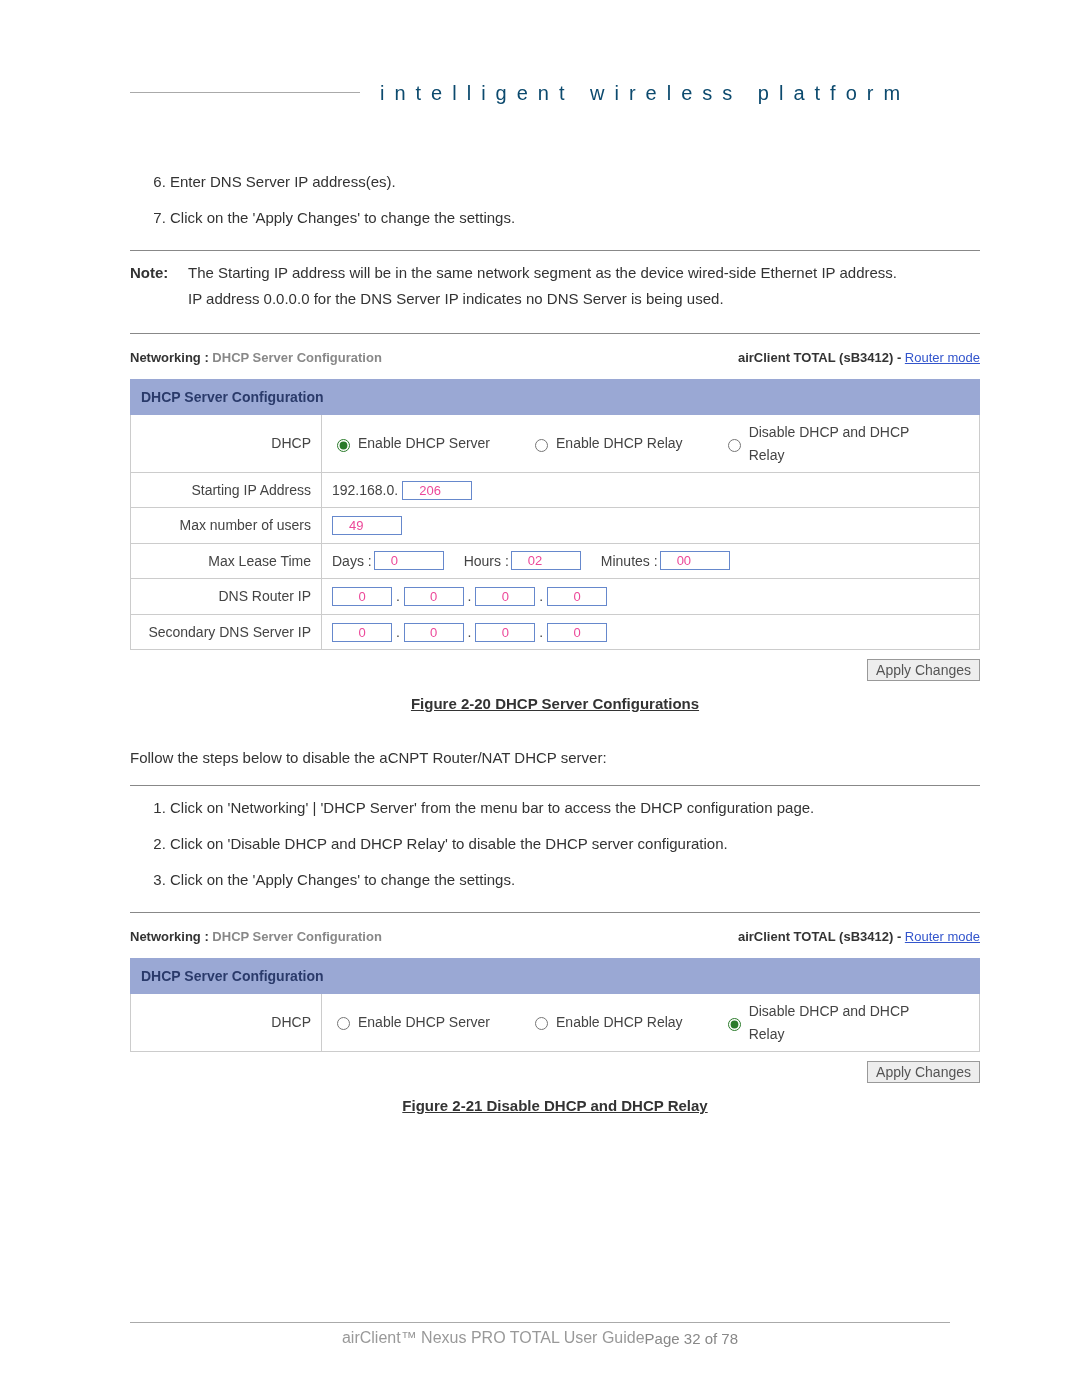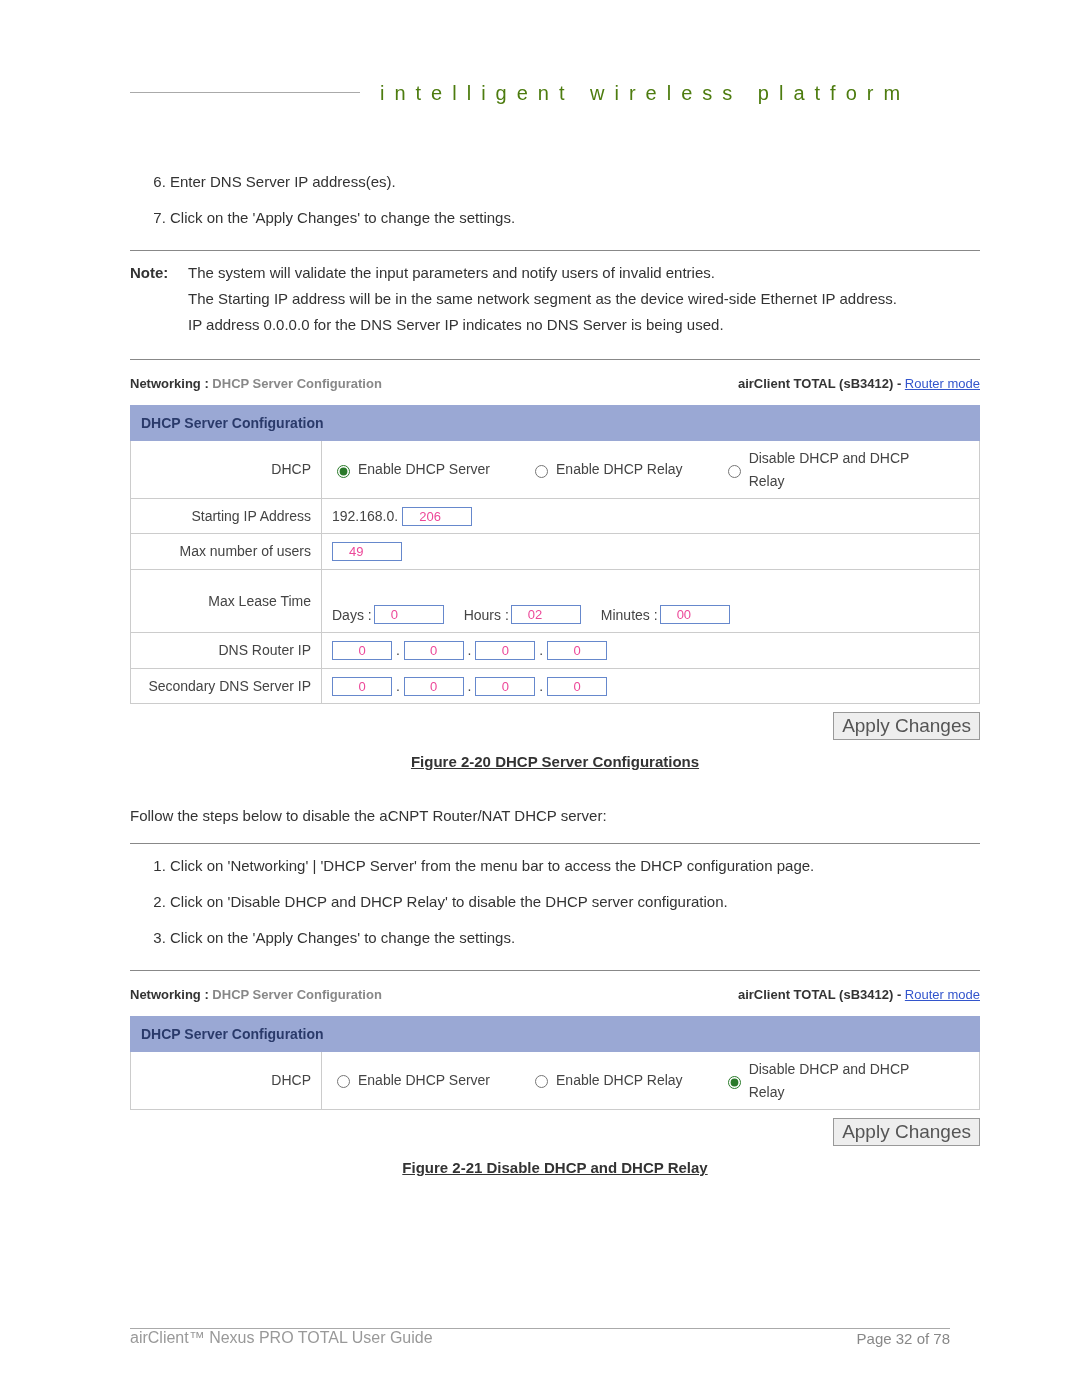"intelligent wireless platform" .header-title { color: #4d7c0f -> #0c4a6e }
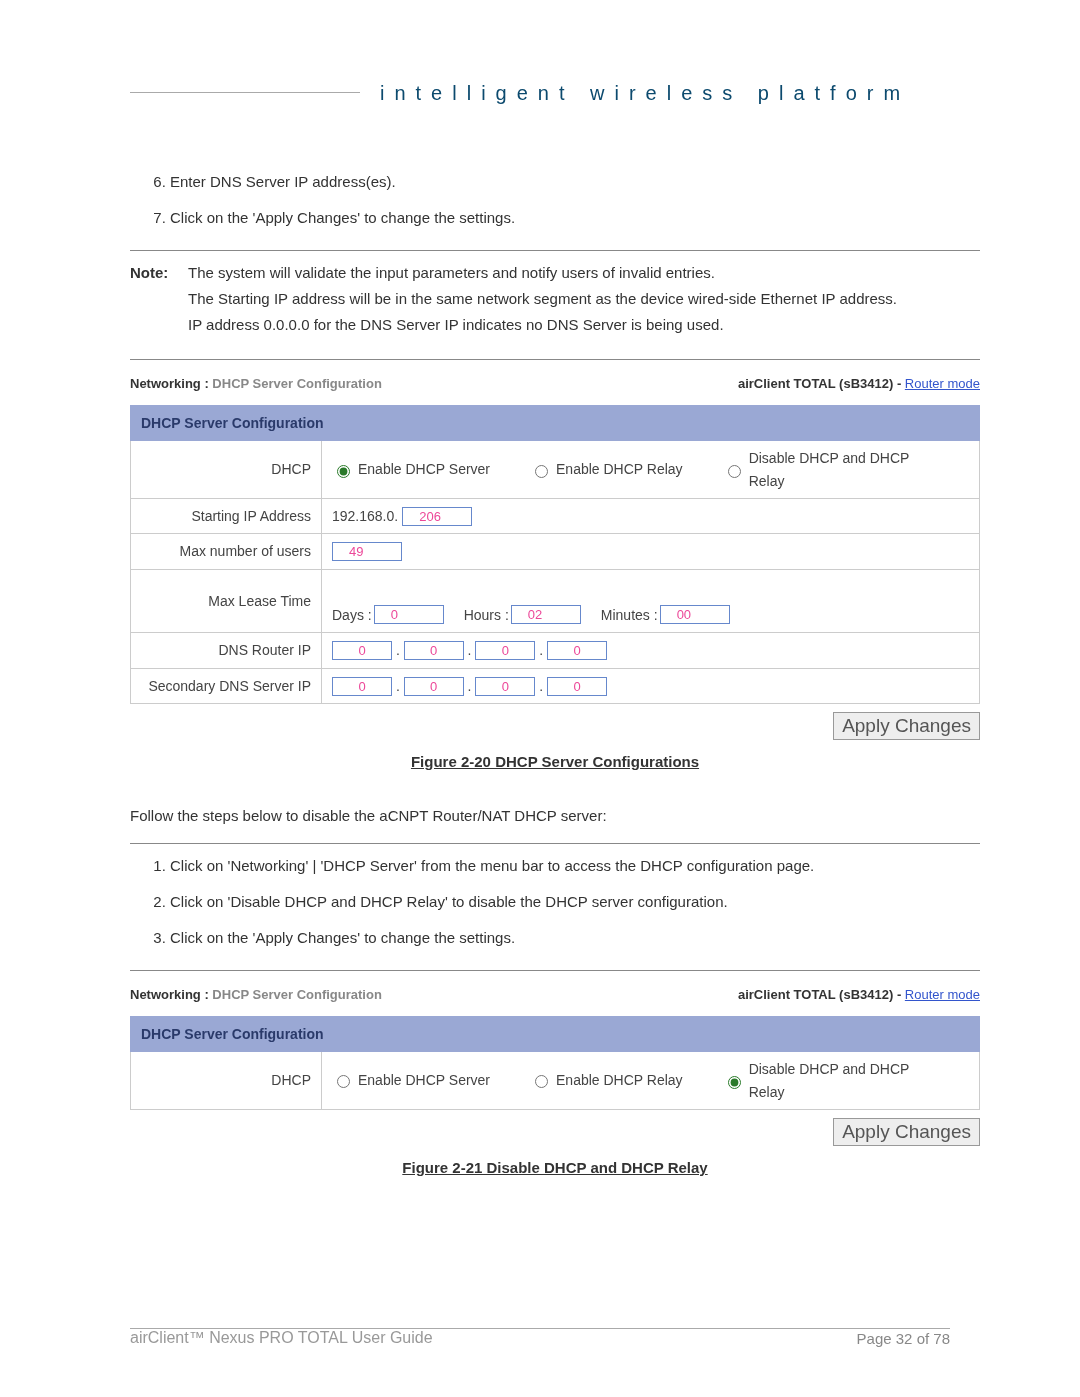"The system will validate the" p { html: <p>The system will validate the input parameters and notify users of invalid entries.</p> -> none }
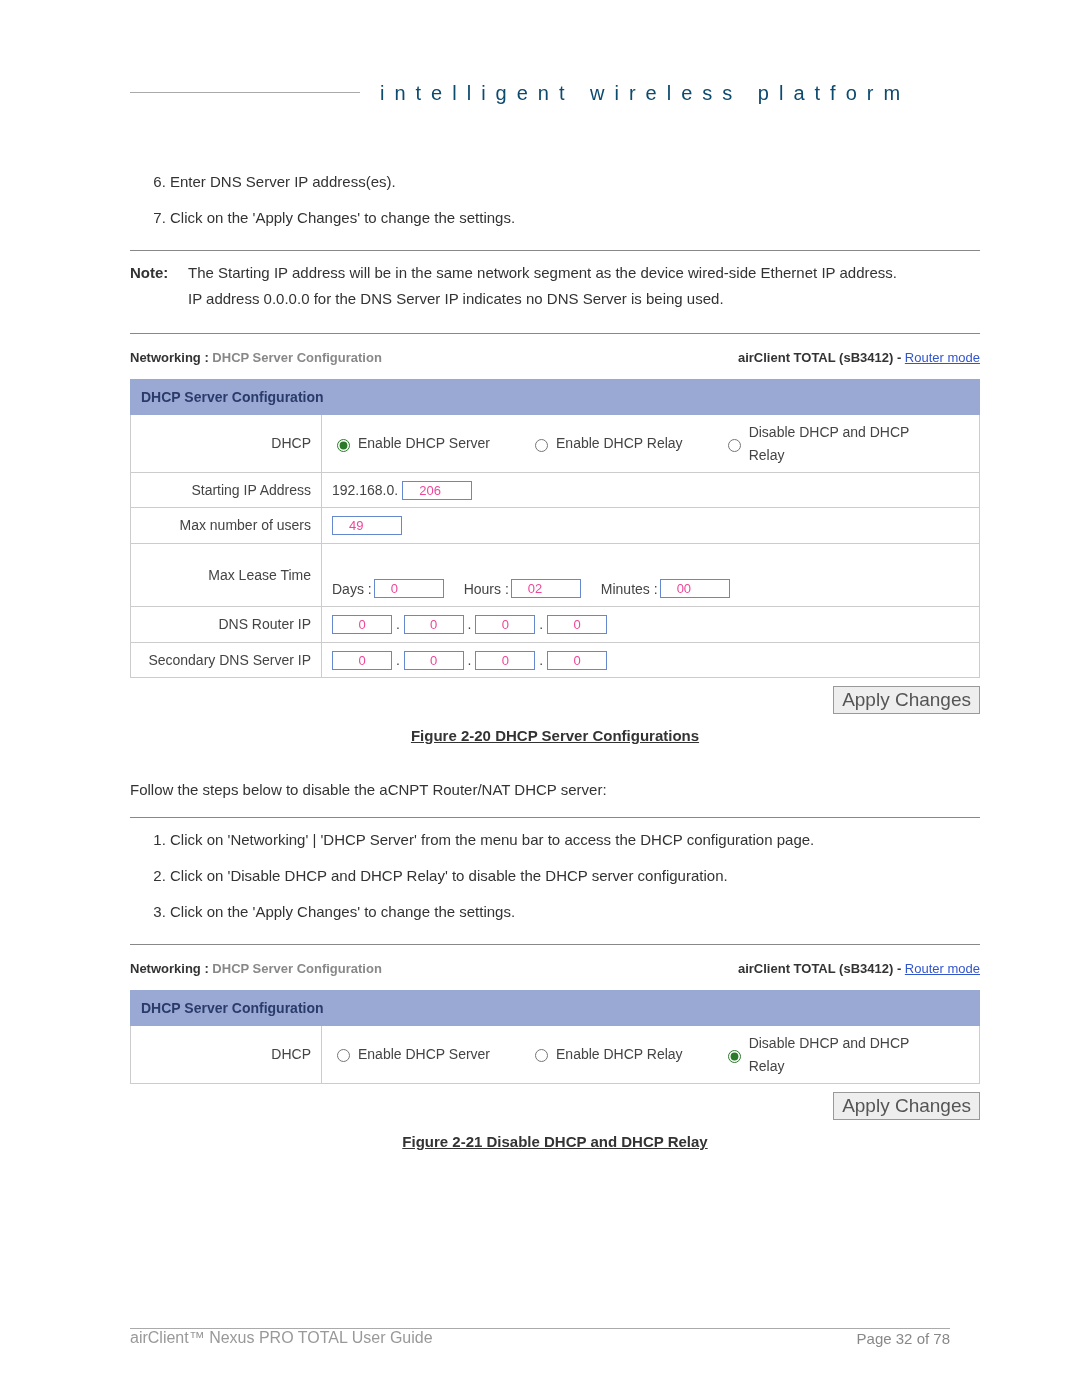"Days :" .lease-row { margin-top: 28px -> none }
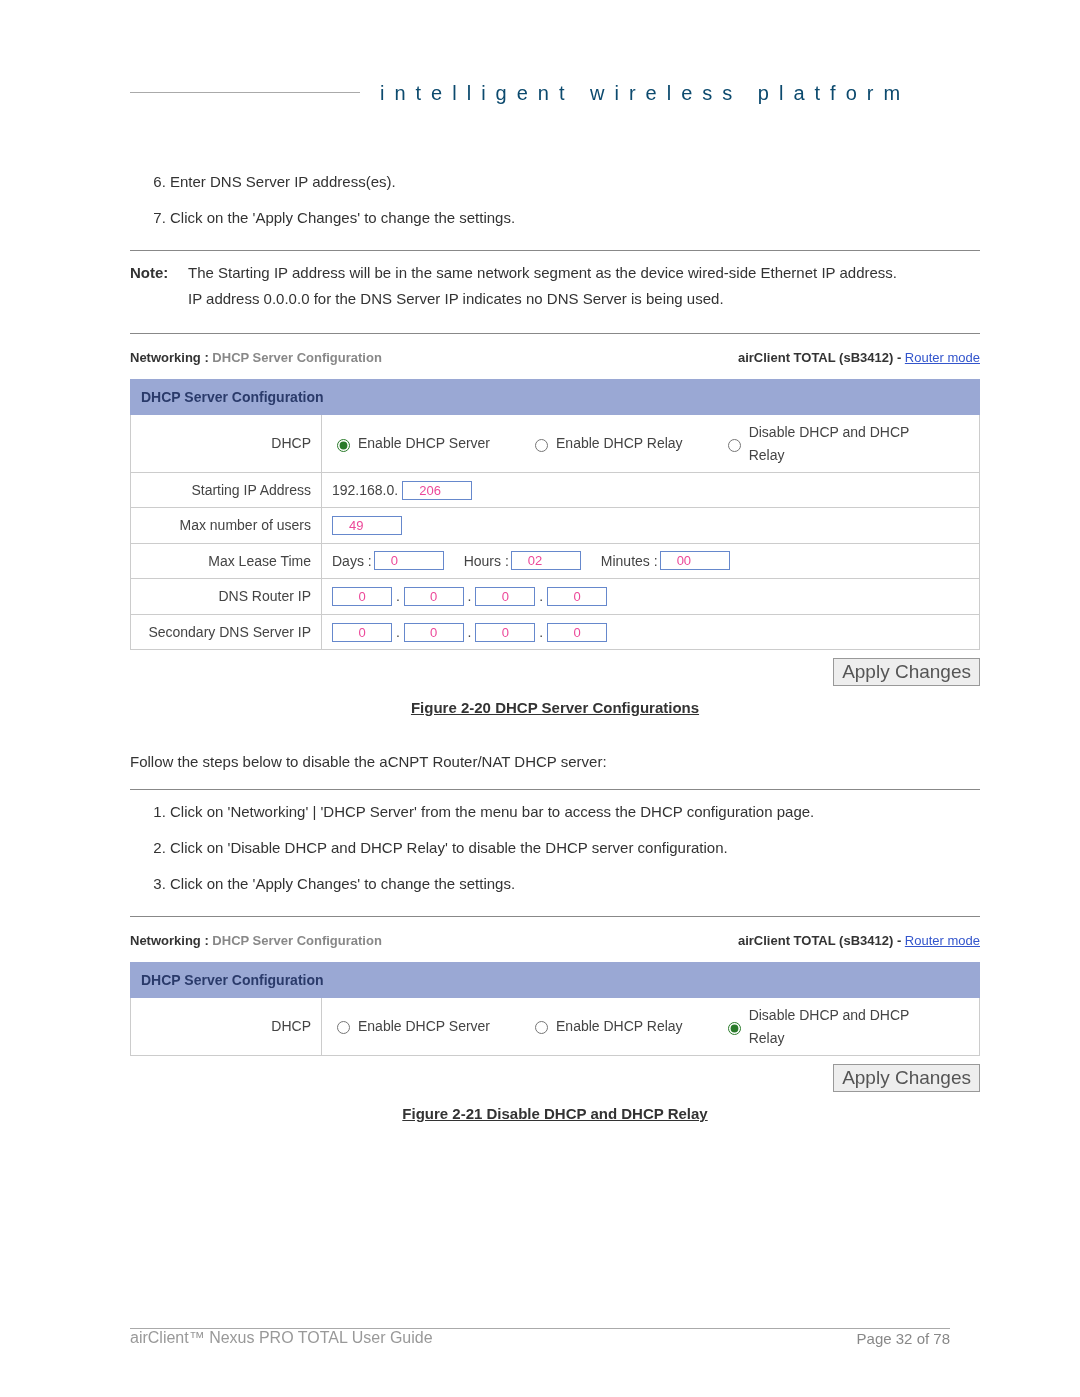"Apply Changes" .apply-btn { font-size: 19px -> 14px }
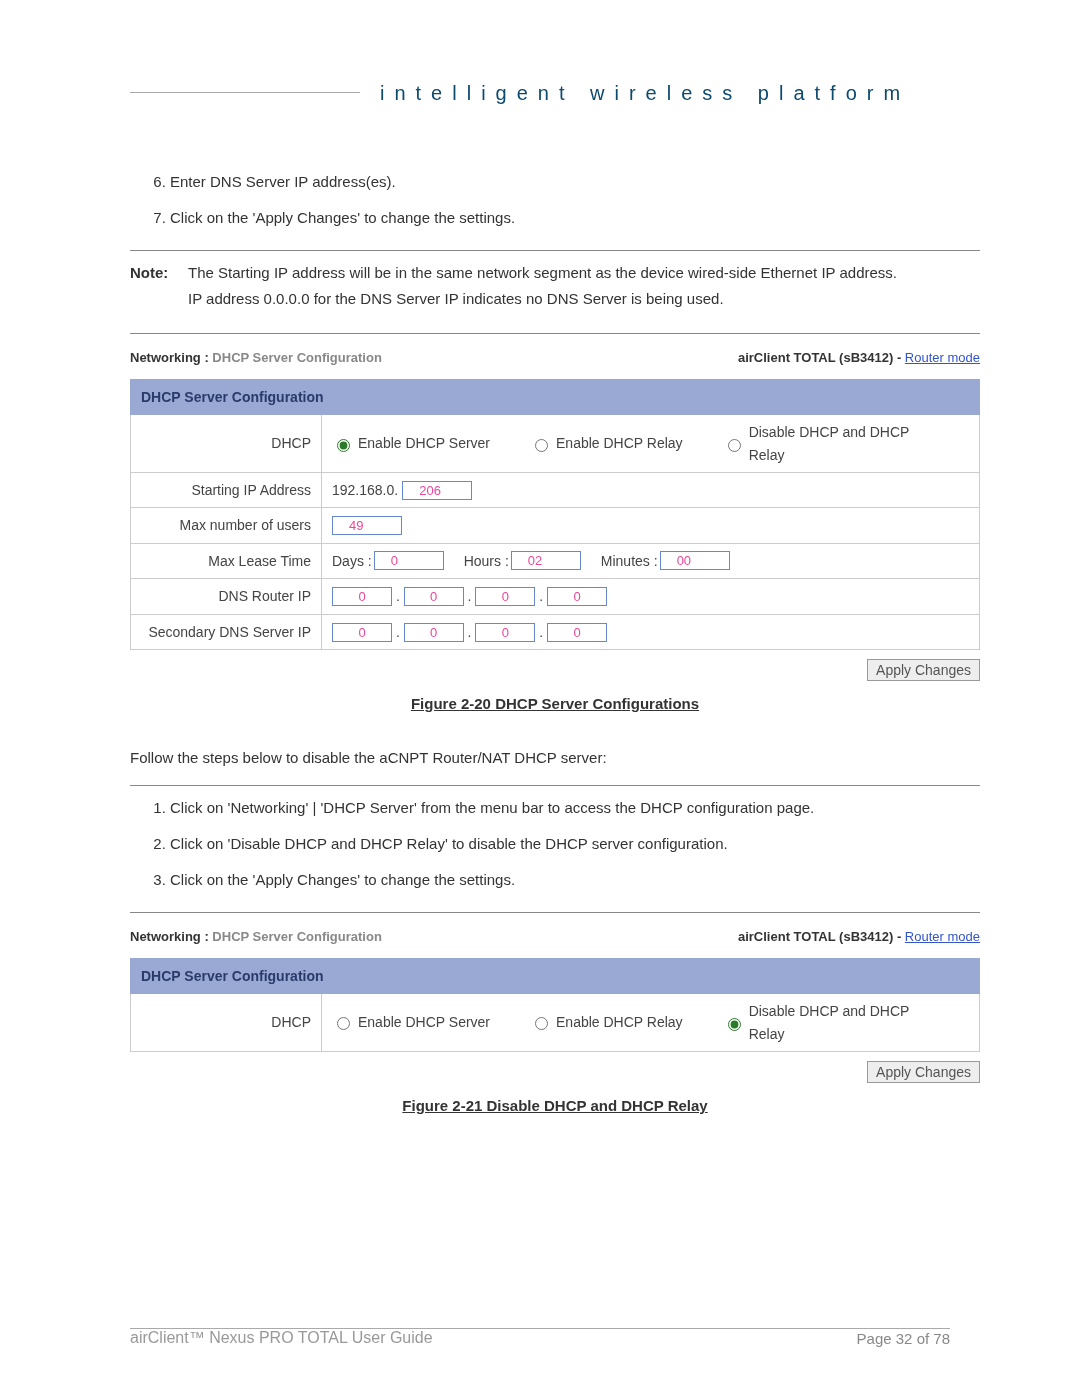"airClient™ Nexus PRO TOTAL User" .footer { justify-content: space-between -> center; padding-top: 0 -> 6px }
